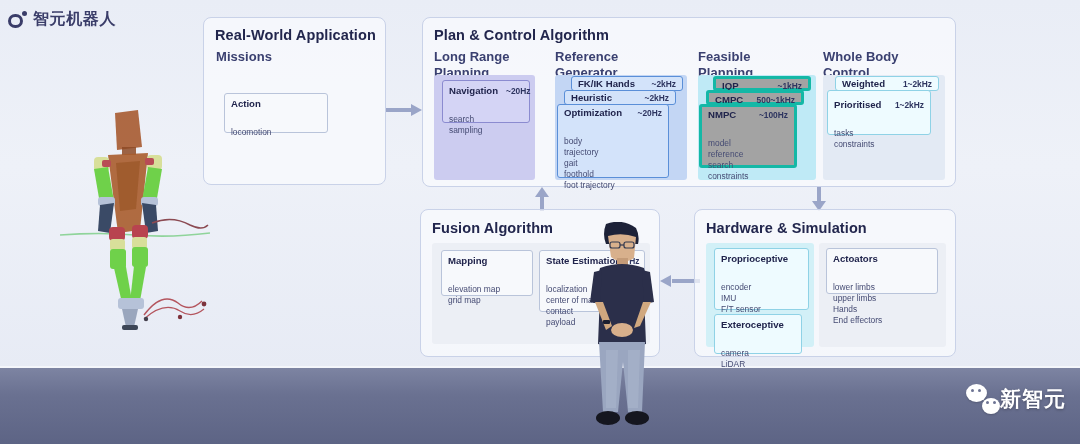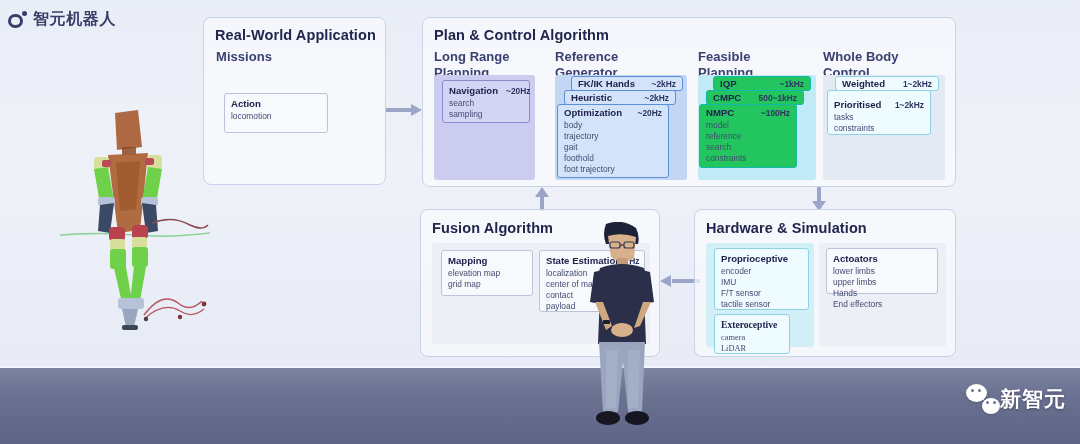"IQP" .card.cyan { background: #22c55e -> #a3a3a3; border: 1px solid #14b8a6 -> 3px solid #14b8a6 }
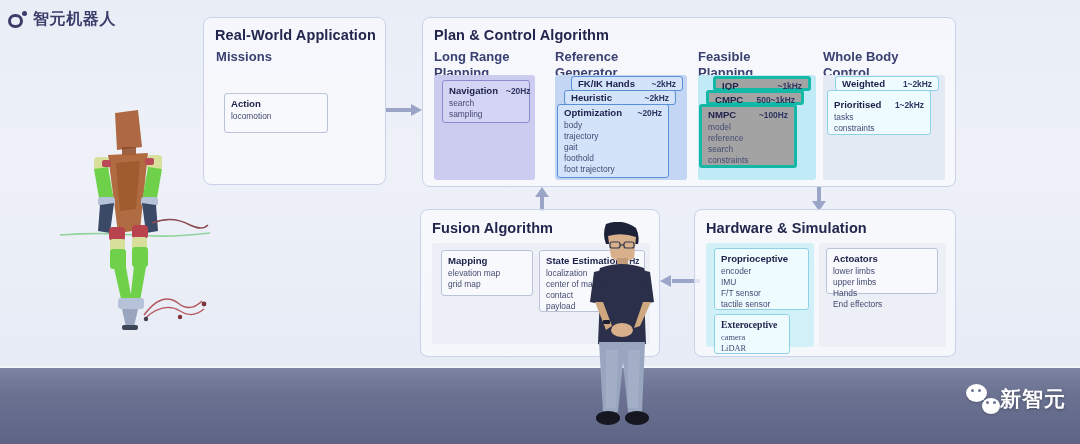"search" .card-list { margin-top: 2px -> 18px }
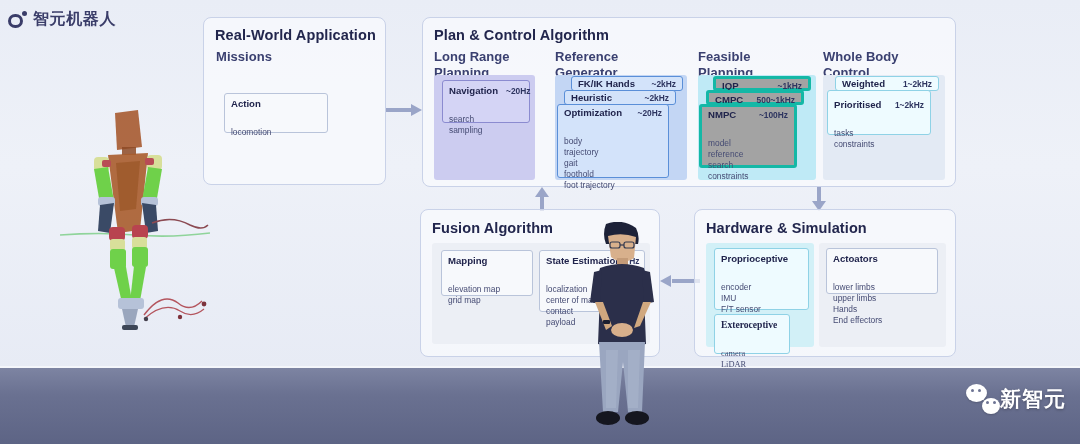"Exteroceptive" div.card { font-family: Liberation Serif, serif -> none; width: 76px -> 88px }
